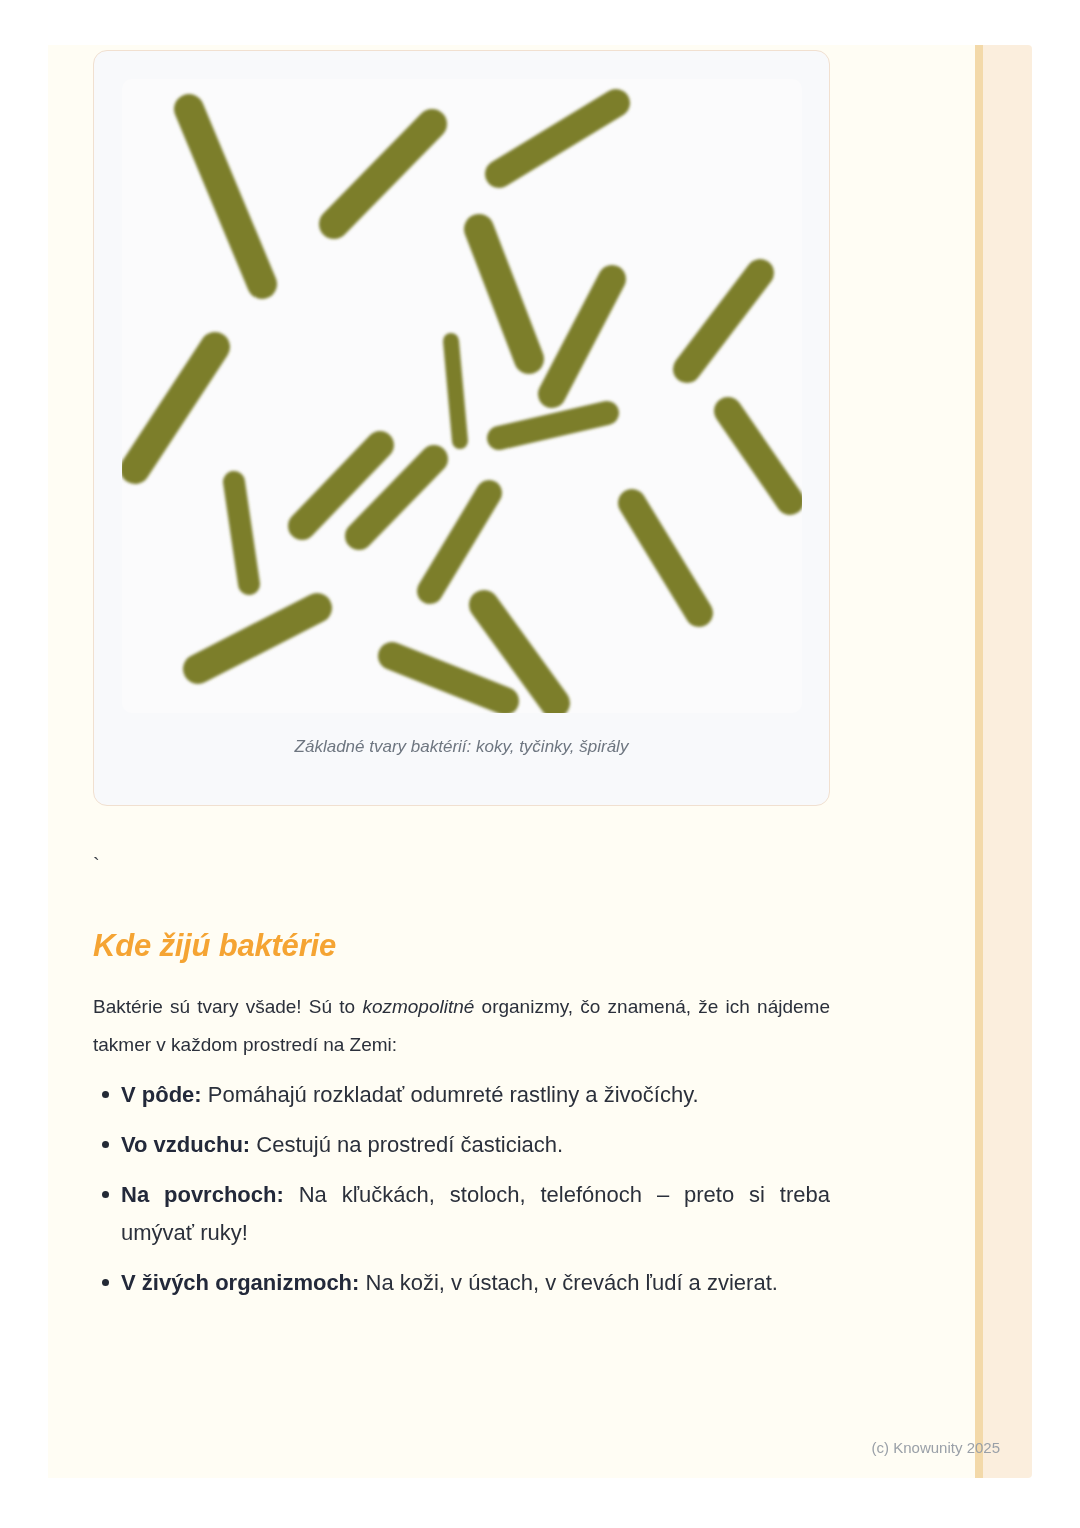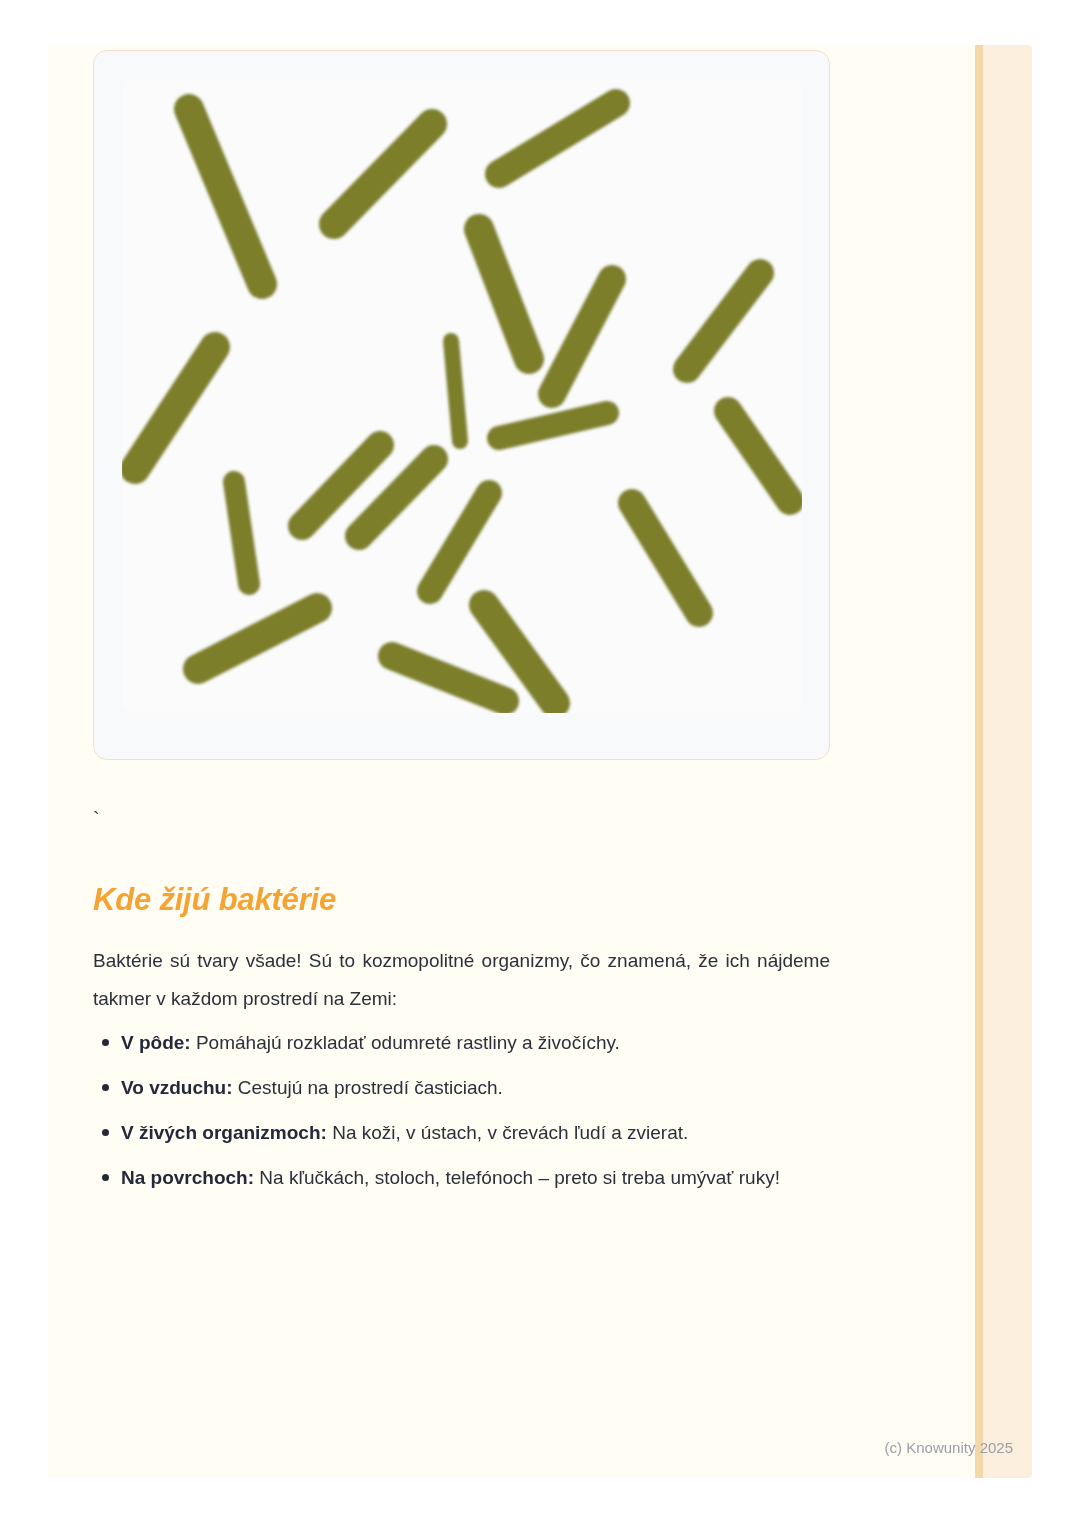"Základné tvary baktérií: koky, tyčinky," figcaption { html: none -> <figcaption>Základné tvary baktérií: koky, tyčinky, špirály</figcaption> }
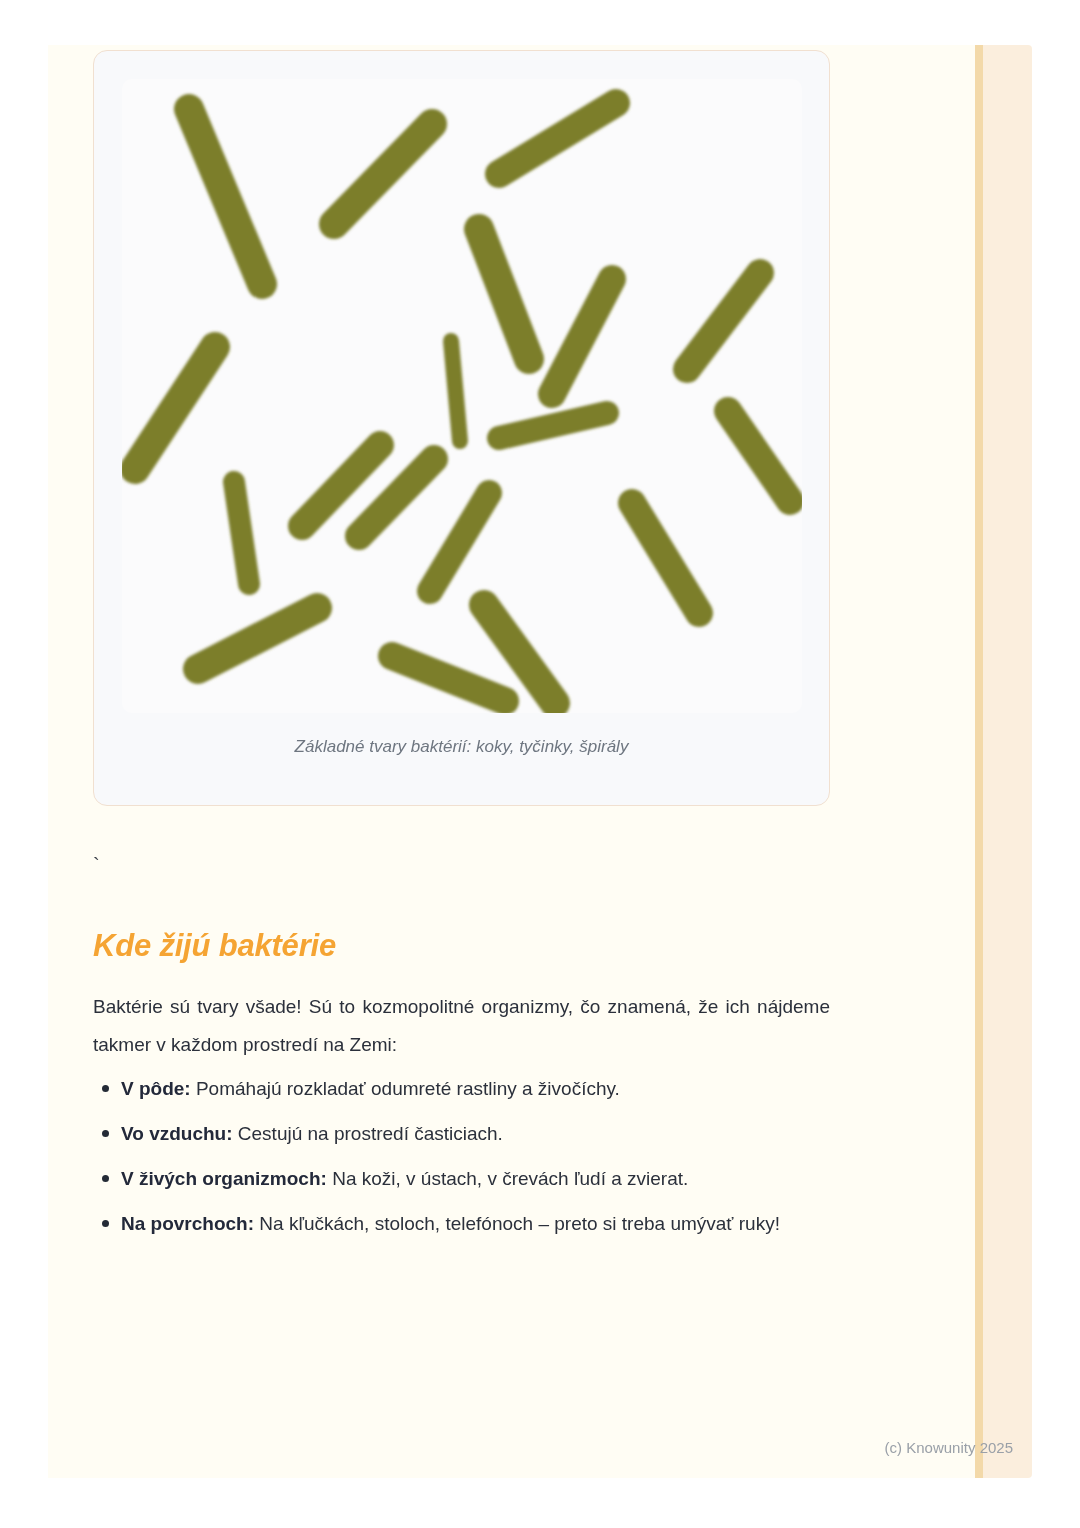"kozmopolitné" .intro .it { font-style: none -> italic }
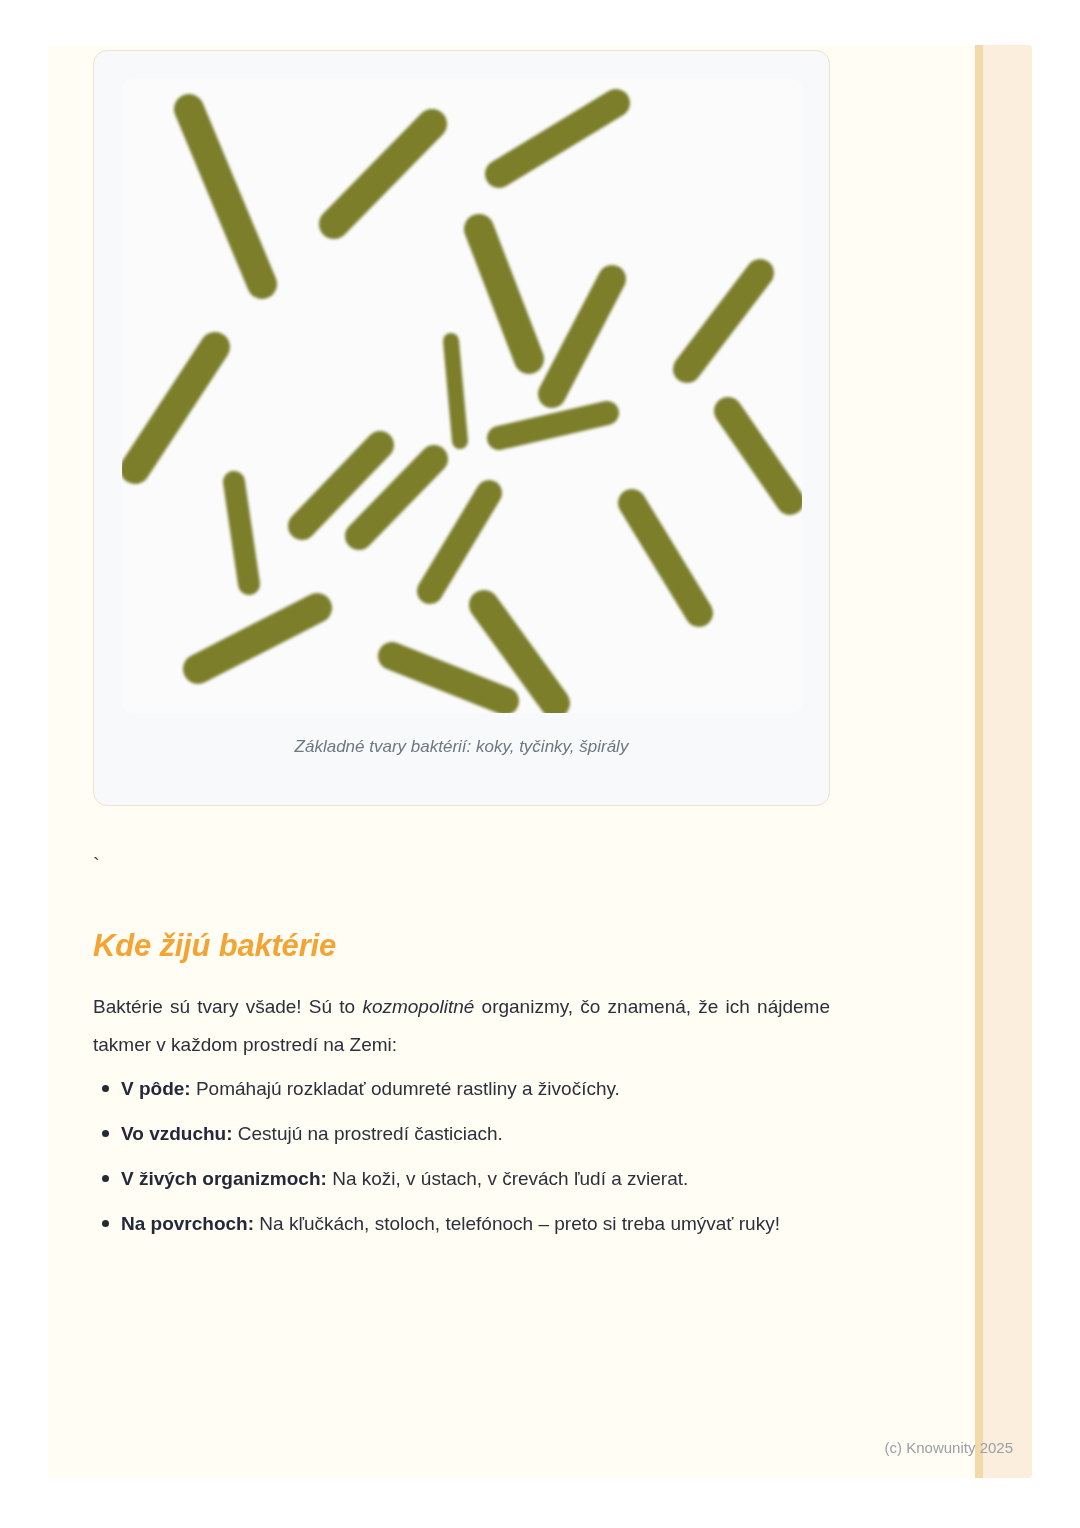"V pôde: Pomáhajú rozkladať odumreté" ul.habitats li { font-size: 19px -> 22px; margin: 6px 0 7px -> 12px 0 7px }
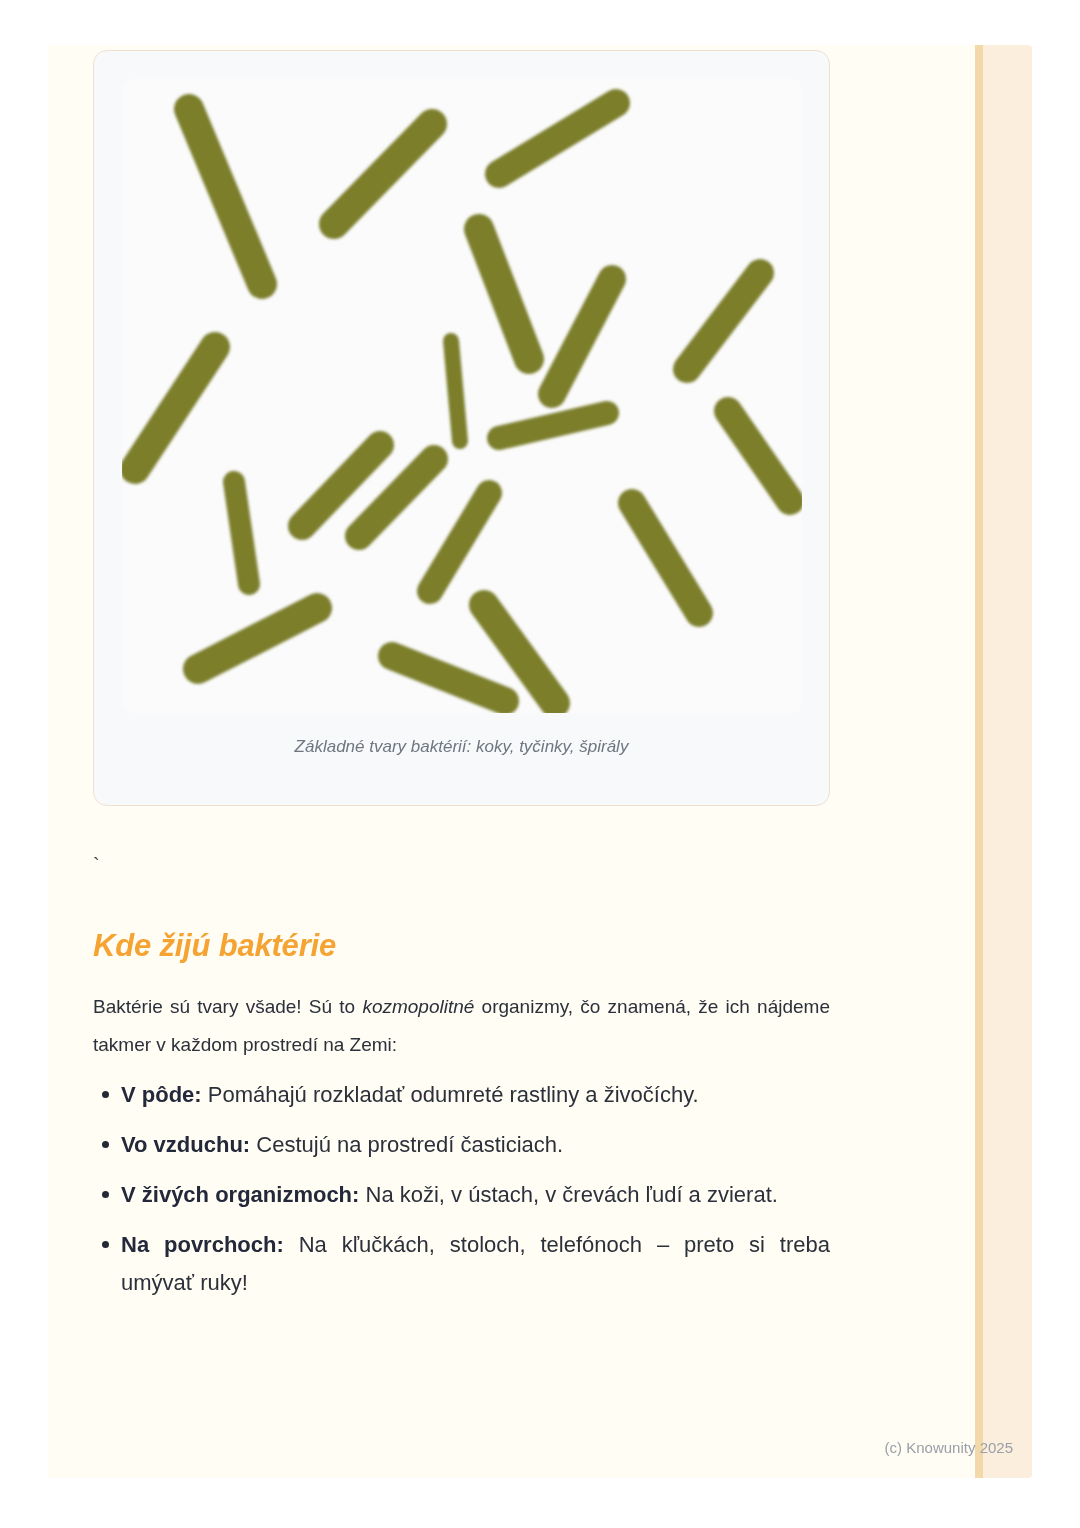"V živých organizmoch: Na koži," li { order: before "Na povrchoch: Na kľučkách, stoloch," -> after "Na povrchoch: Na kľučkách, stoloch," }
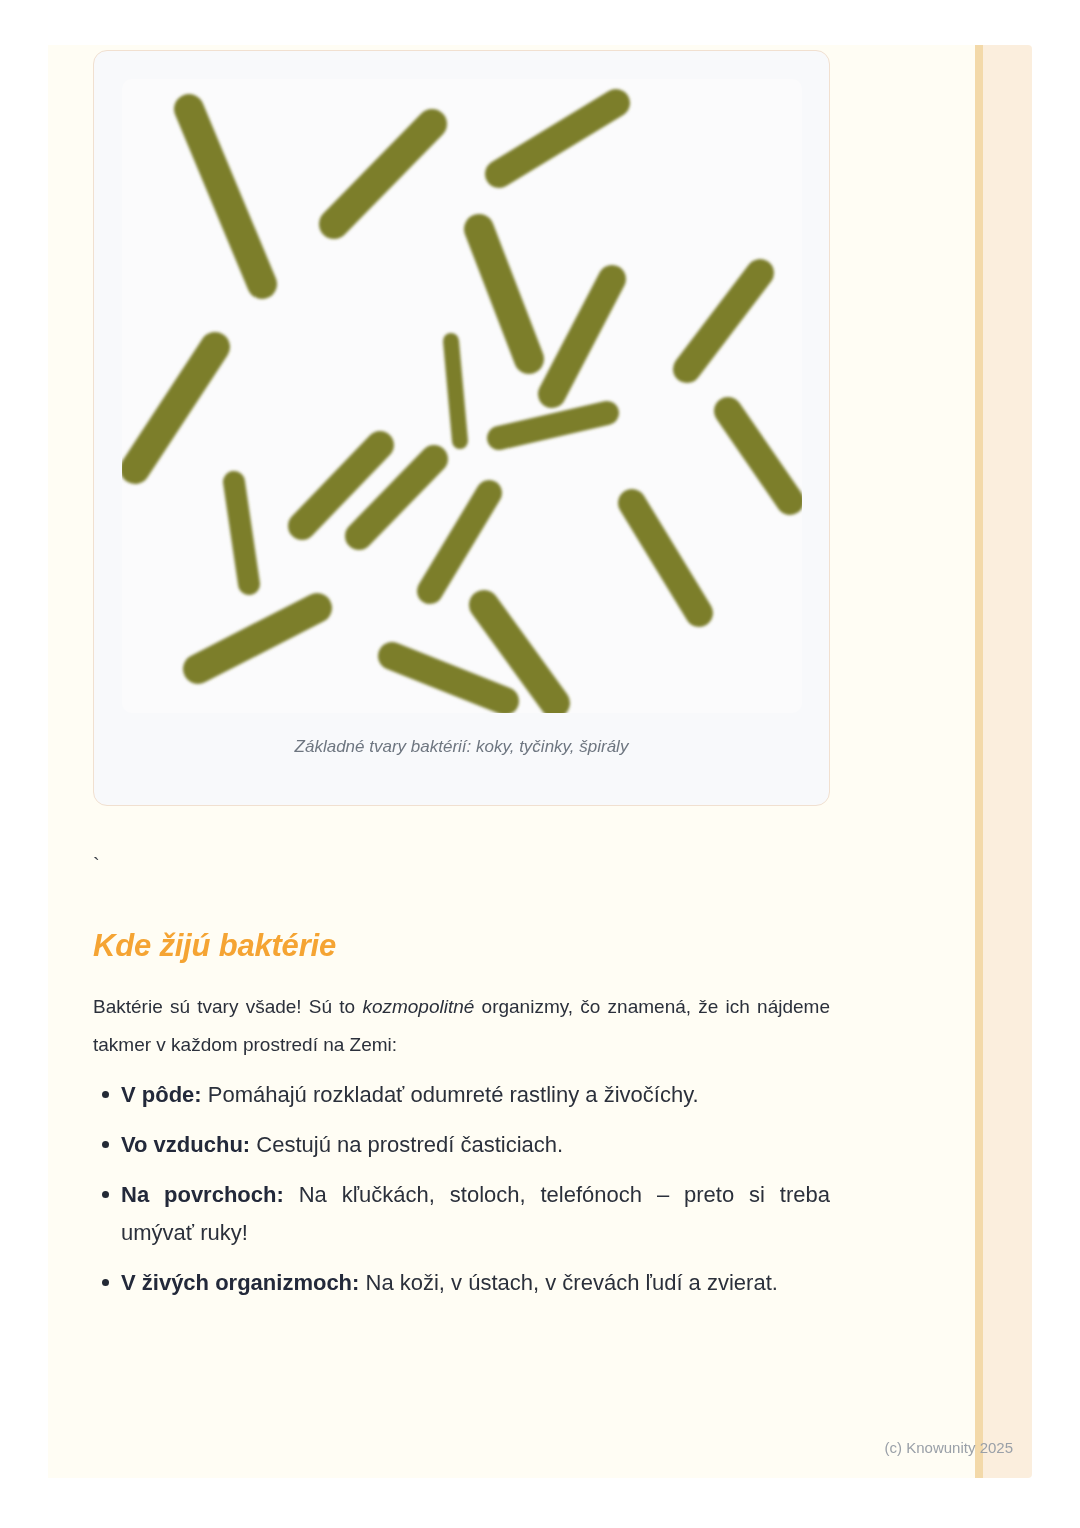"(c) Knowunity 2025" .footer { right: 67px -> 80px }
